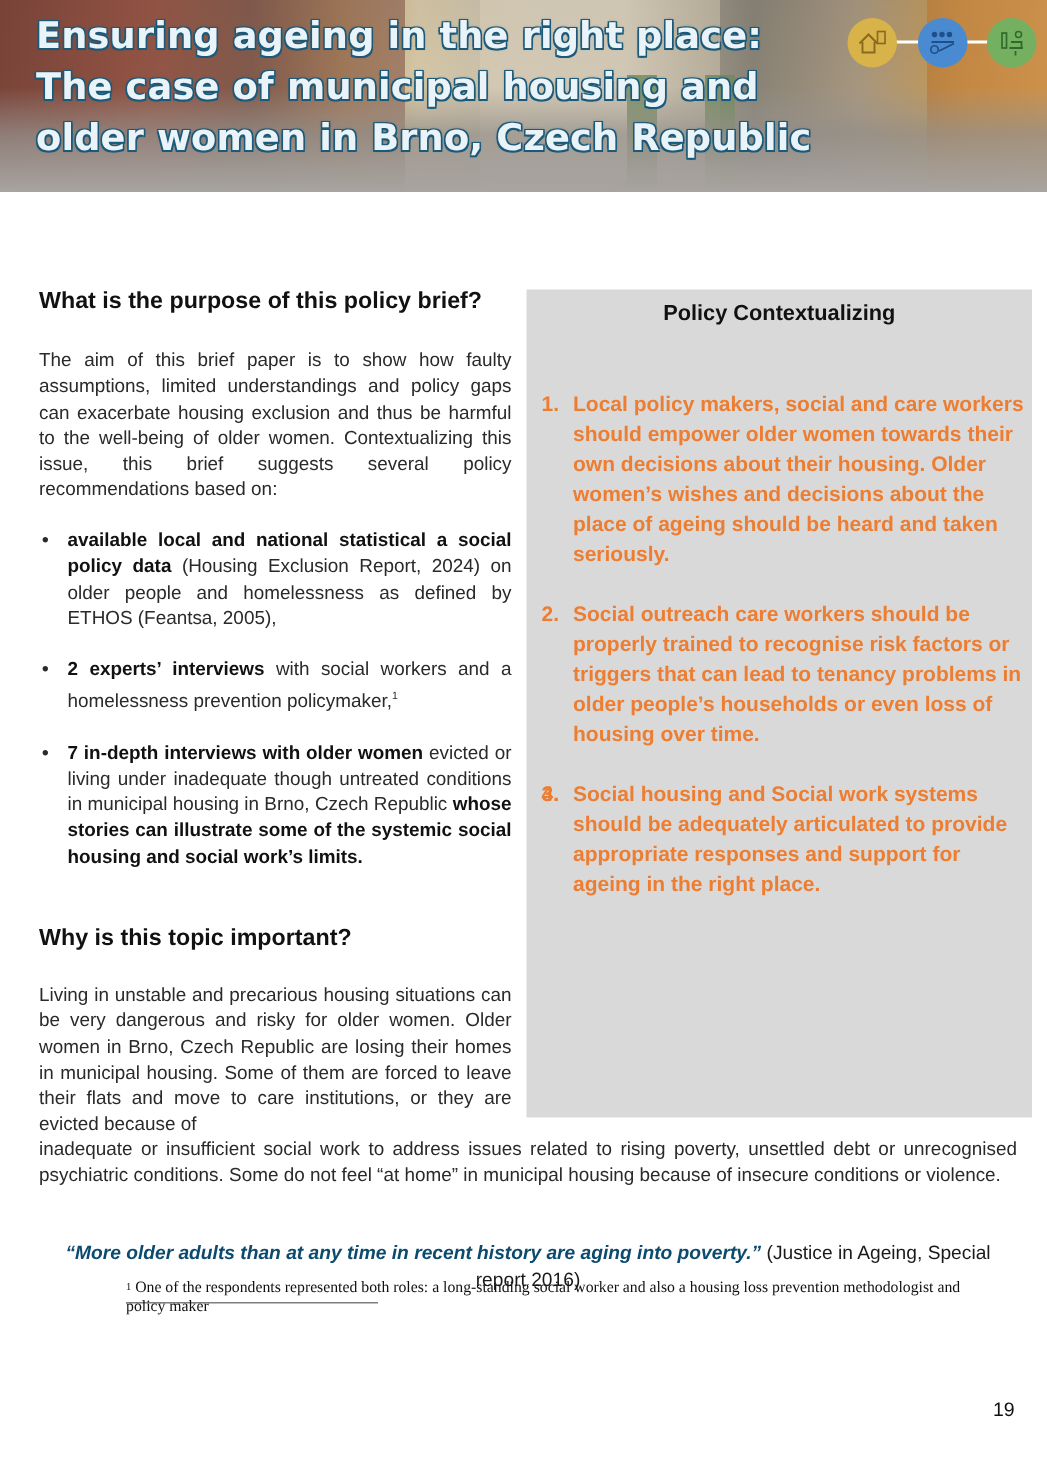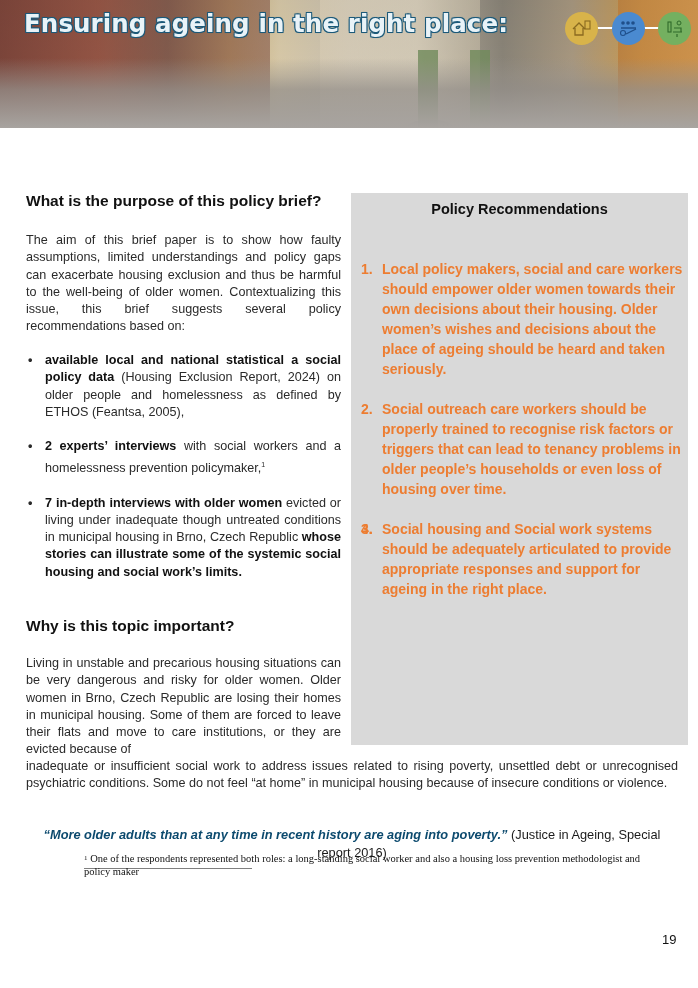"The case of municipal housing" div { html: none -> <div>The case of municipal housing and</div> }
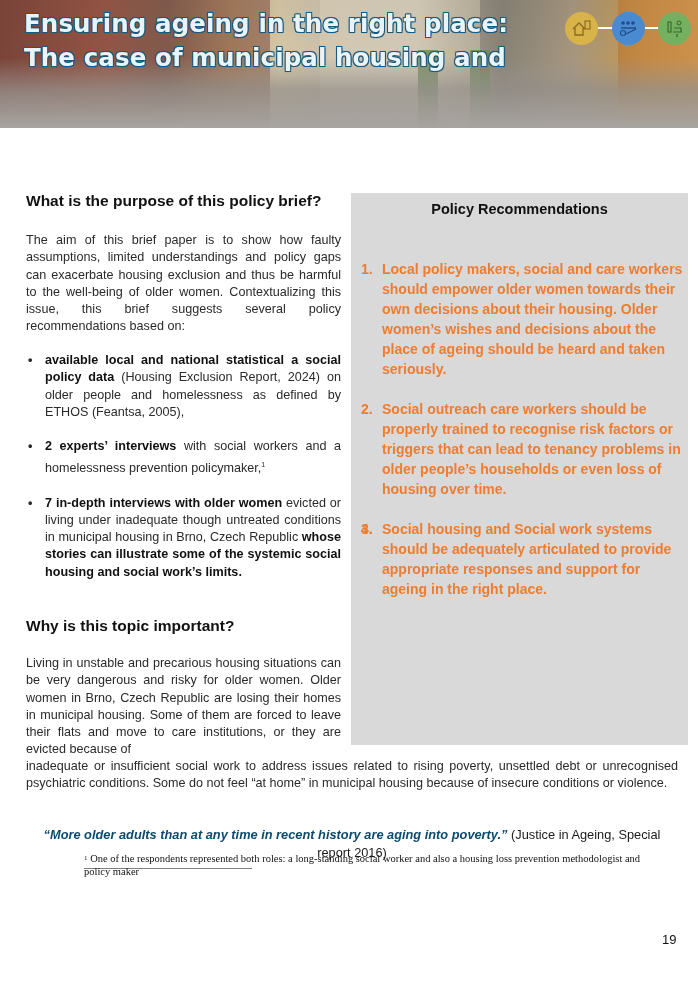"older women in Brno, Czech" div { html: none -> <div>older women in Brno, Czech Republic</div> }
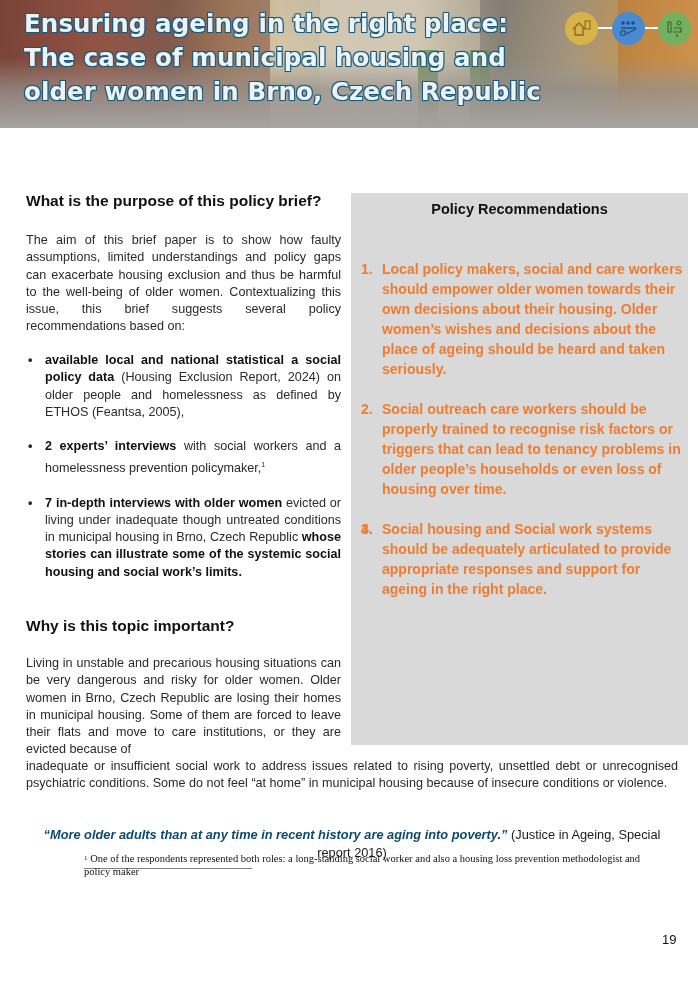"Policy Recommendations" div { text: Recommendations -> Contextualizing }
